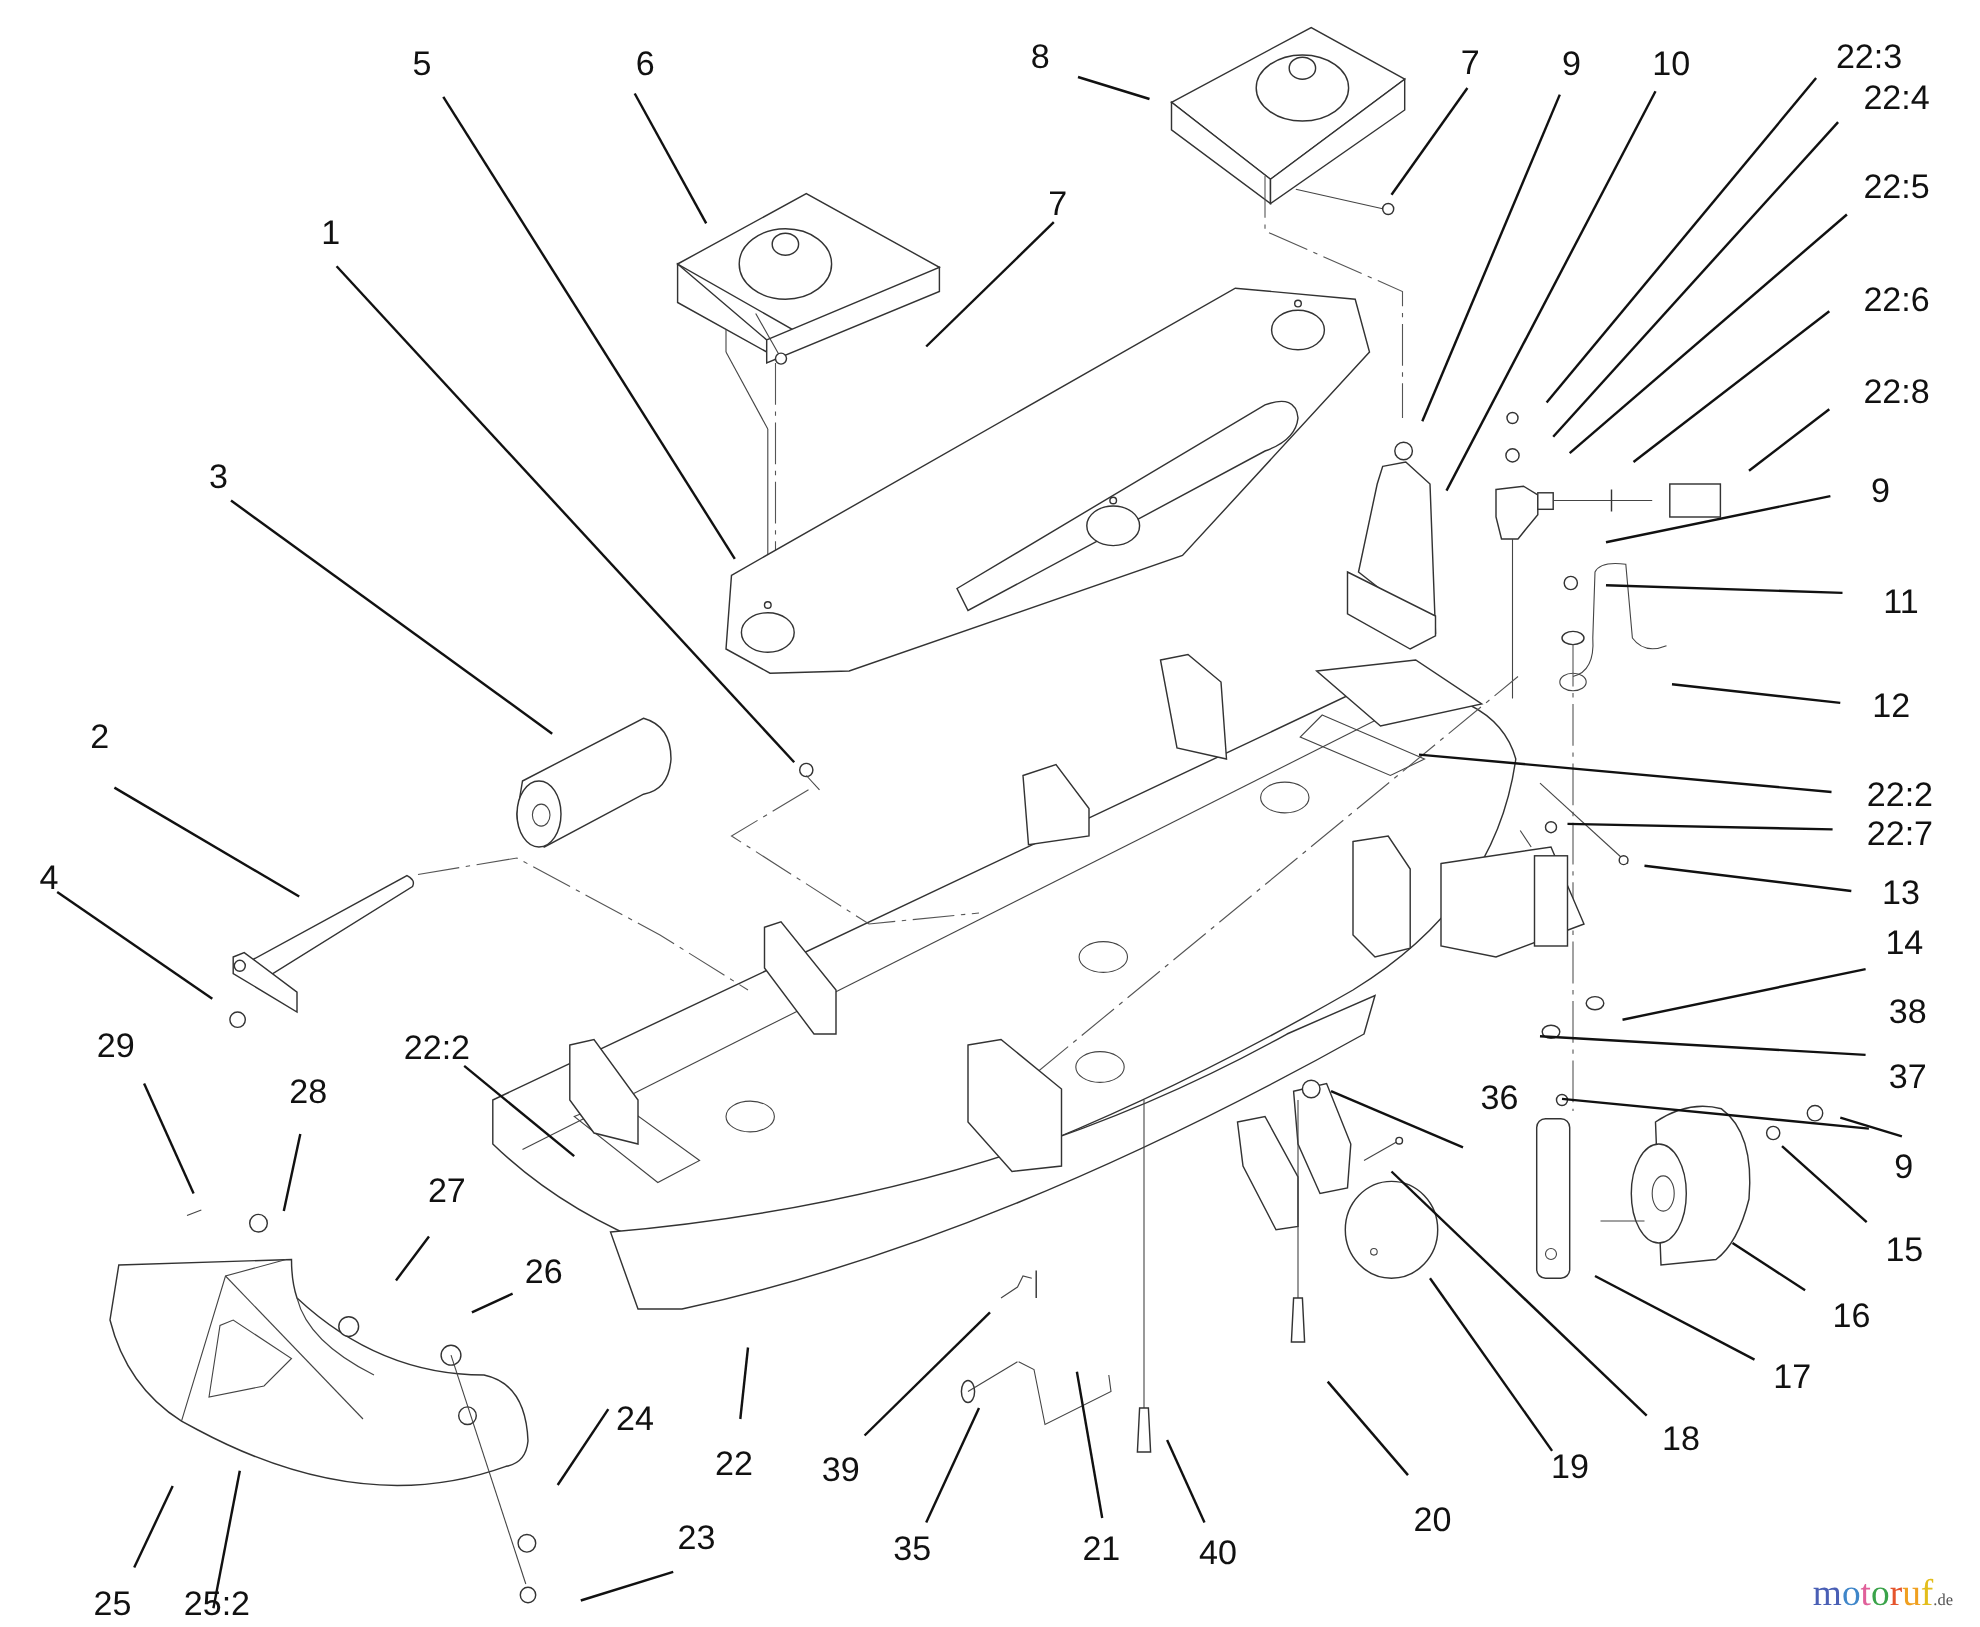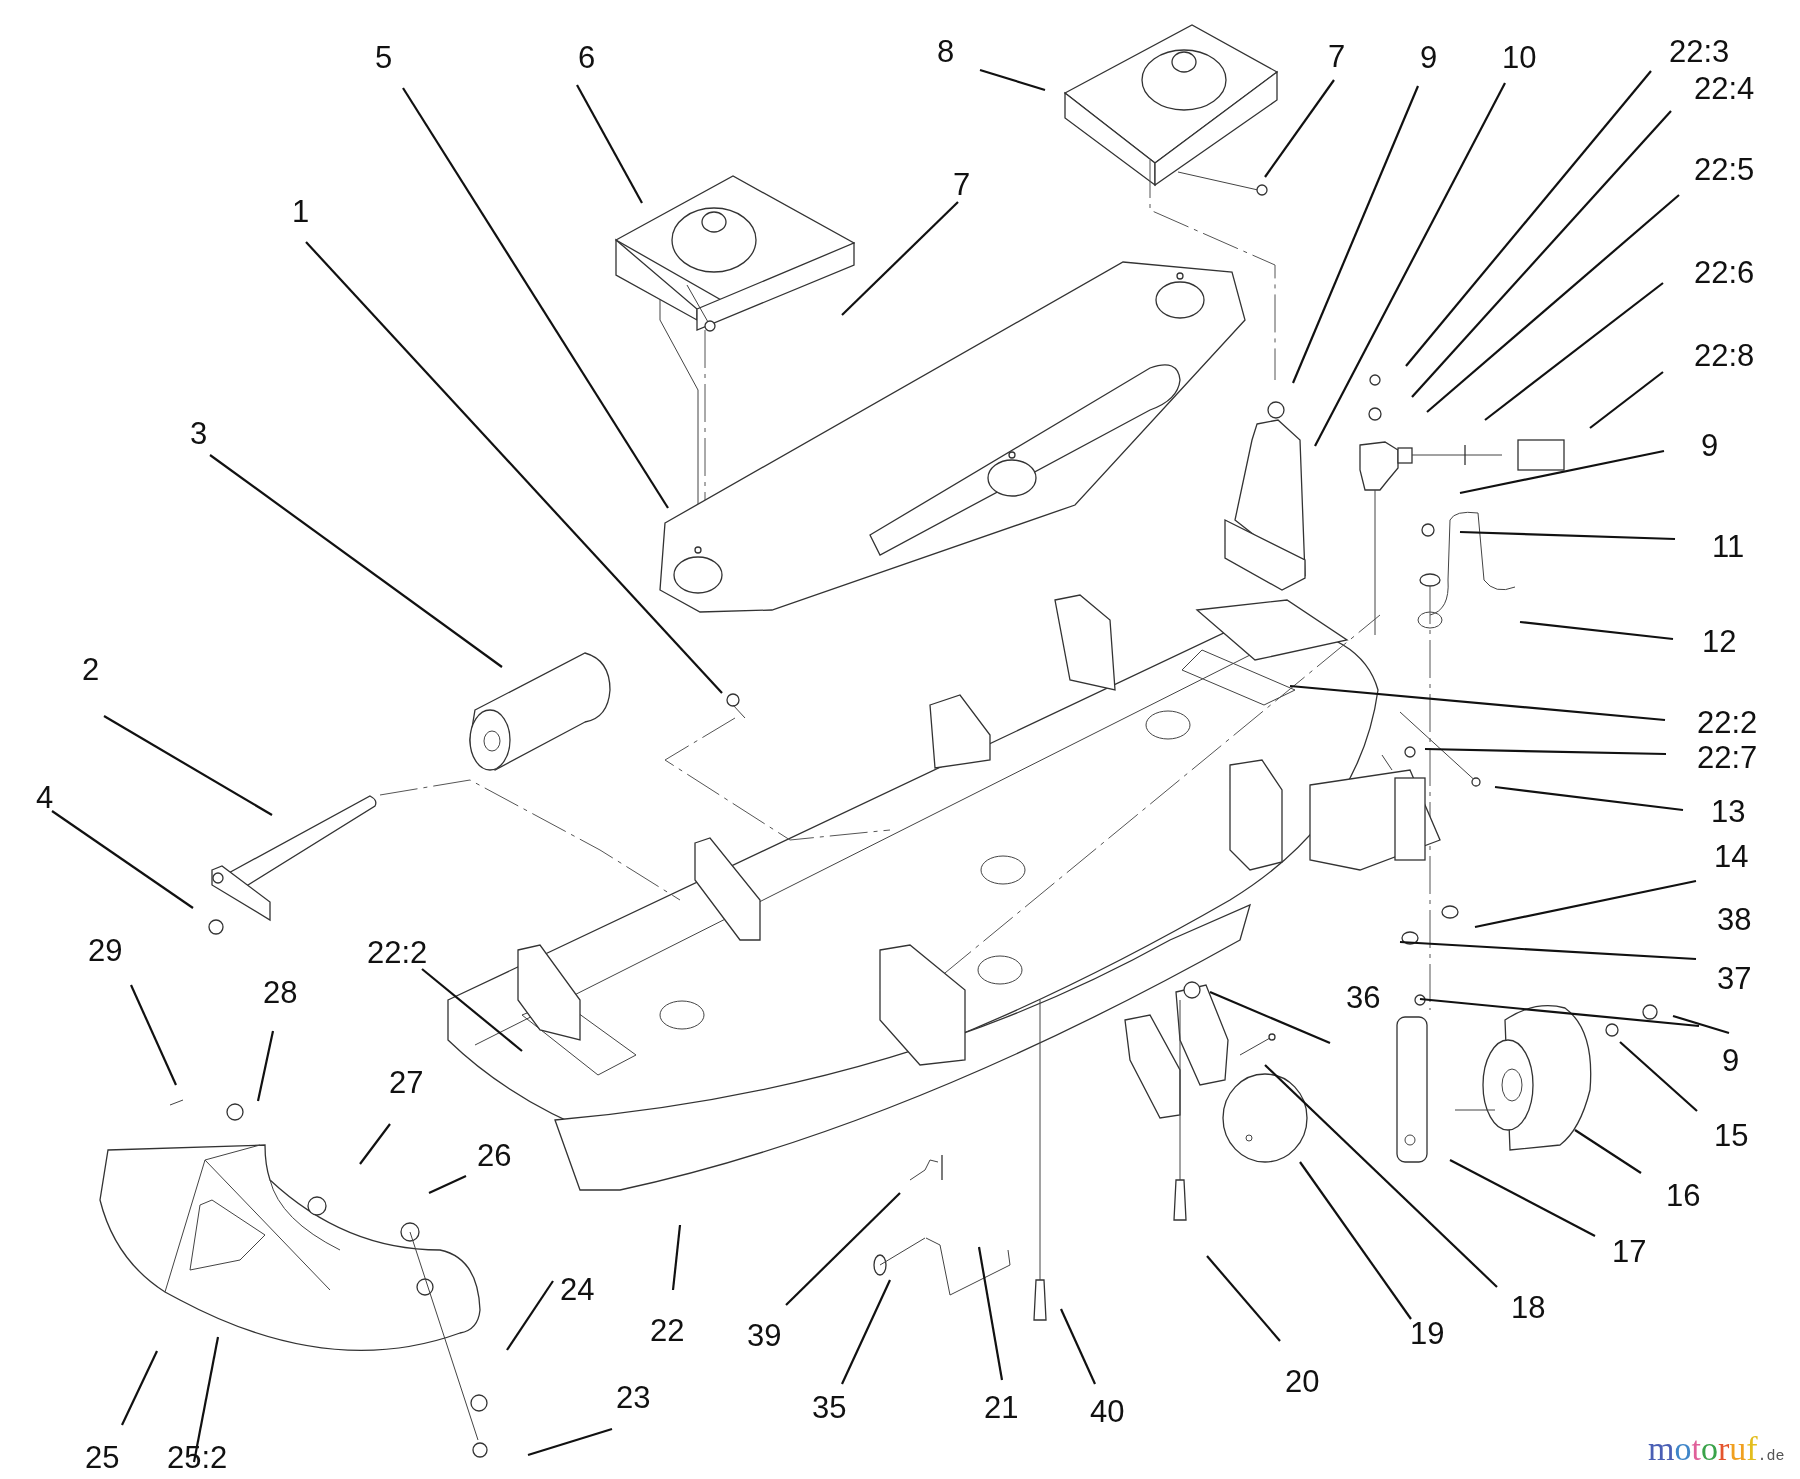".de" #watermark .tld { font-family: Liberation Mono, monospace -> Liberation Serif, serif }
